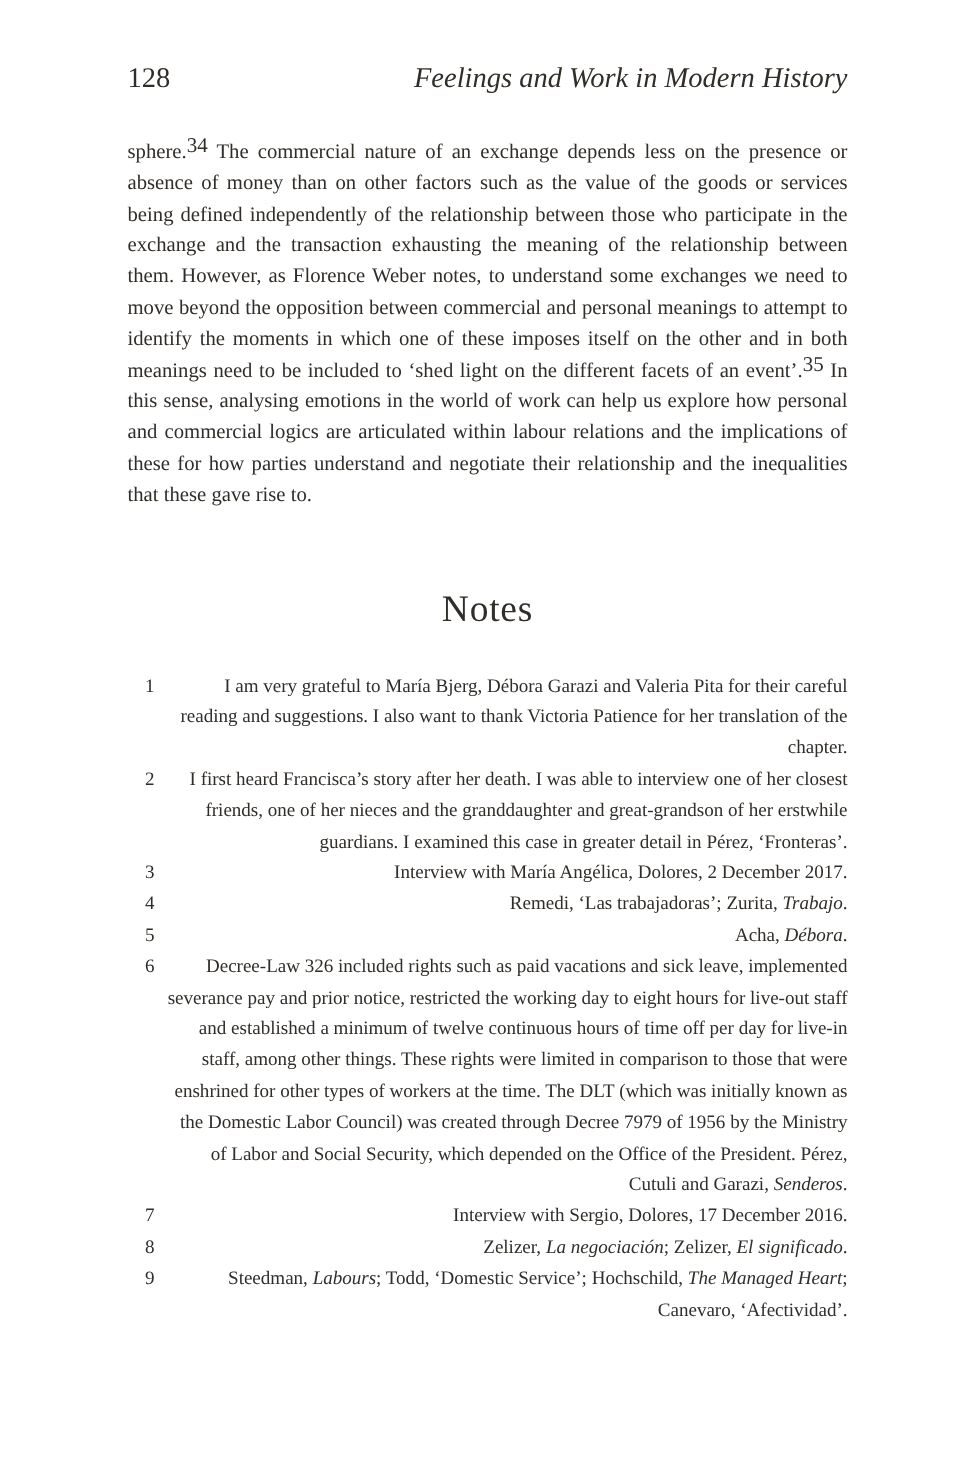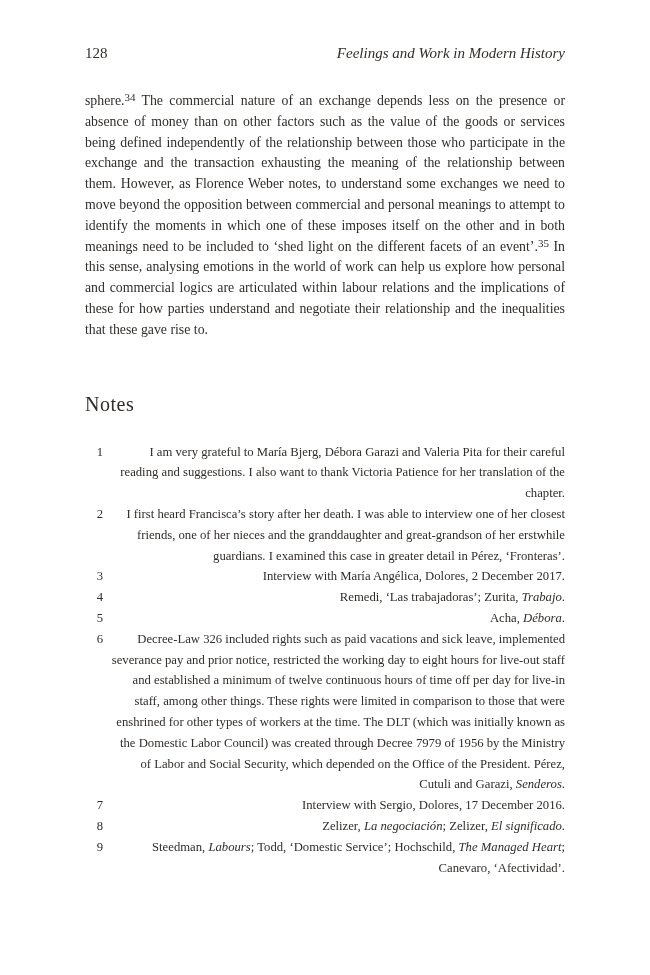"128" .running-head { font-size: 15px -> 19px }
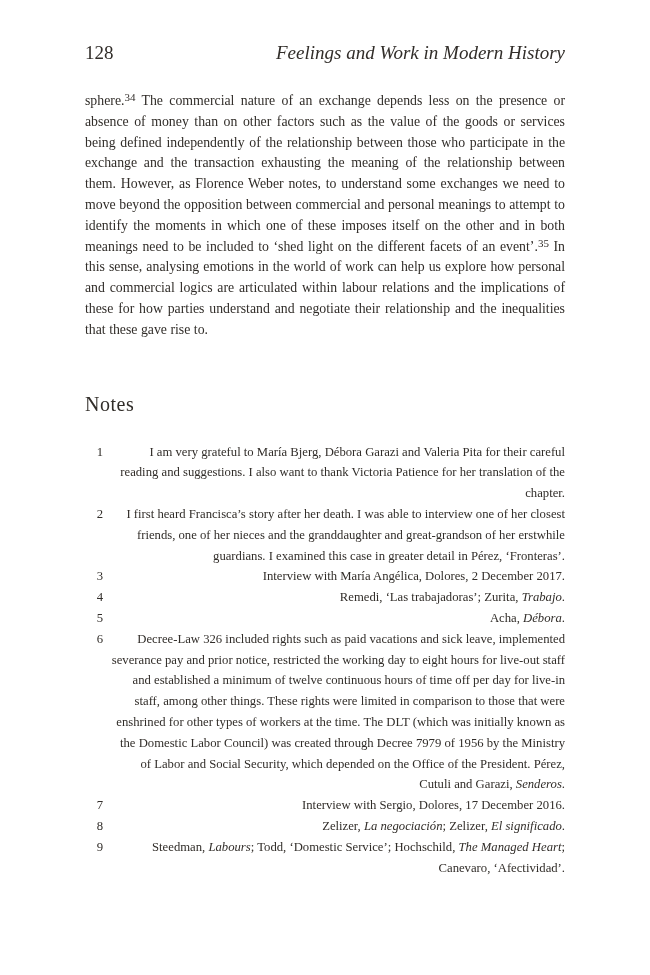"34" .body-paragraph sup, .note-text sup { font-size: 11px -> 14px }
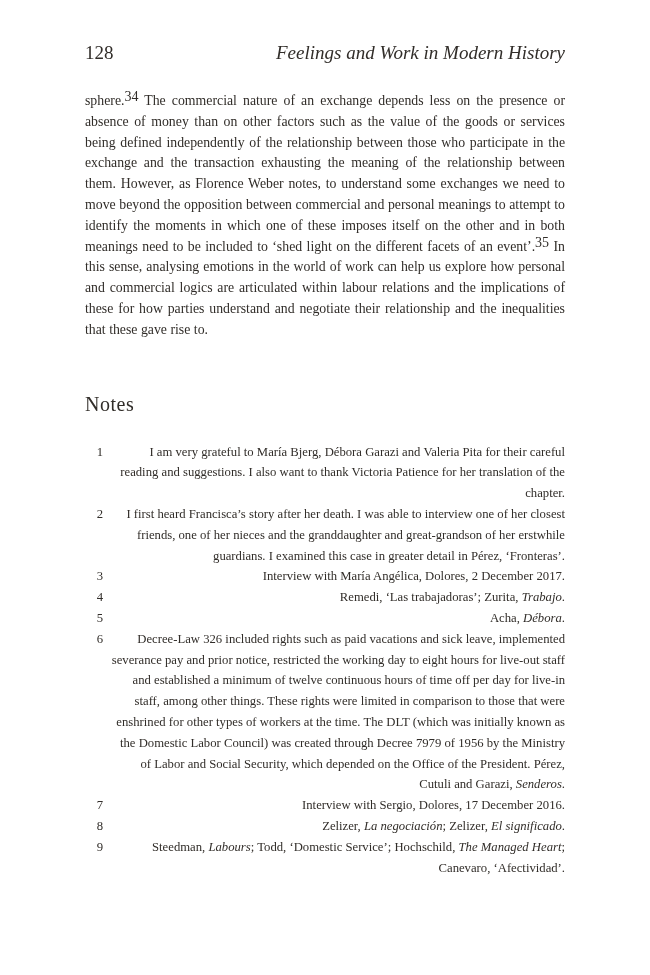"Notes" .notes-heading { font-size: 20px -> 25px; text-align: left -> center }
